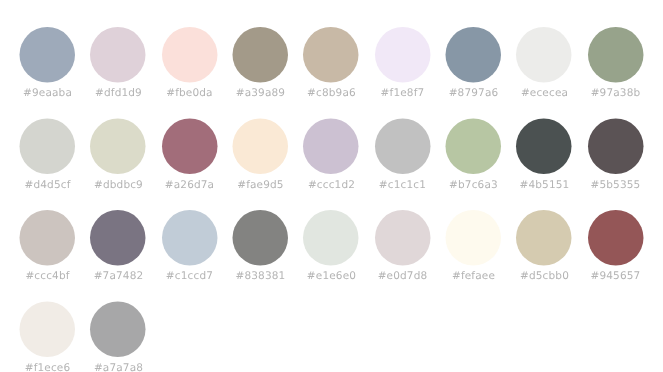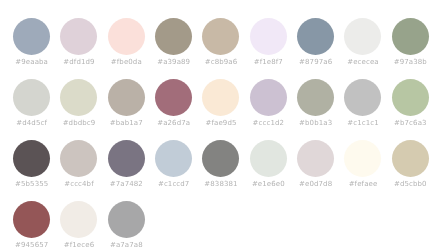"#bab1a7" div.swatch-cell { html: <div> <div></div> <div>#bab1a7</div> </div> -> none }
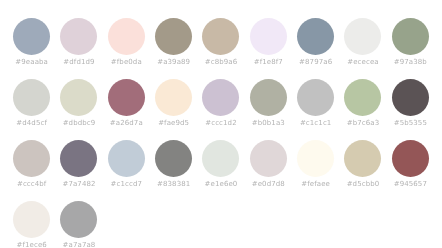"#b0b1a3" div.swatch-cell { html: <div> <div></div> <div>#b0b1a3</div> </div> -> none }
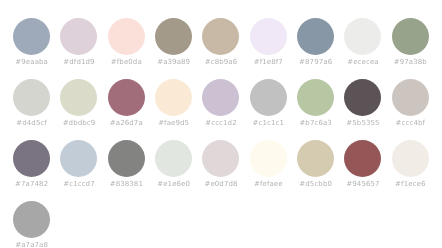"#4b5151" div.swatch-cell { html: none -> <div> <div></div> <div>#4b5151</div> </div> }
